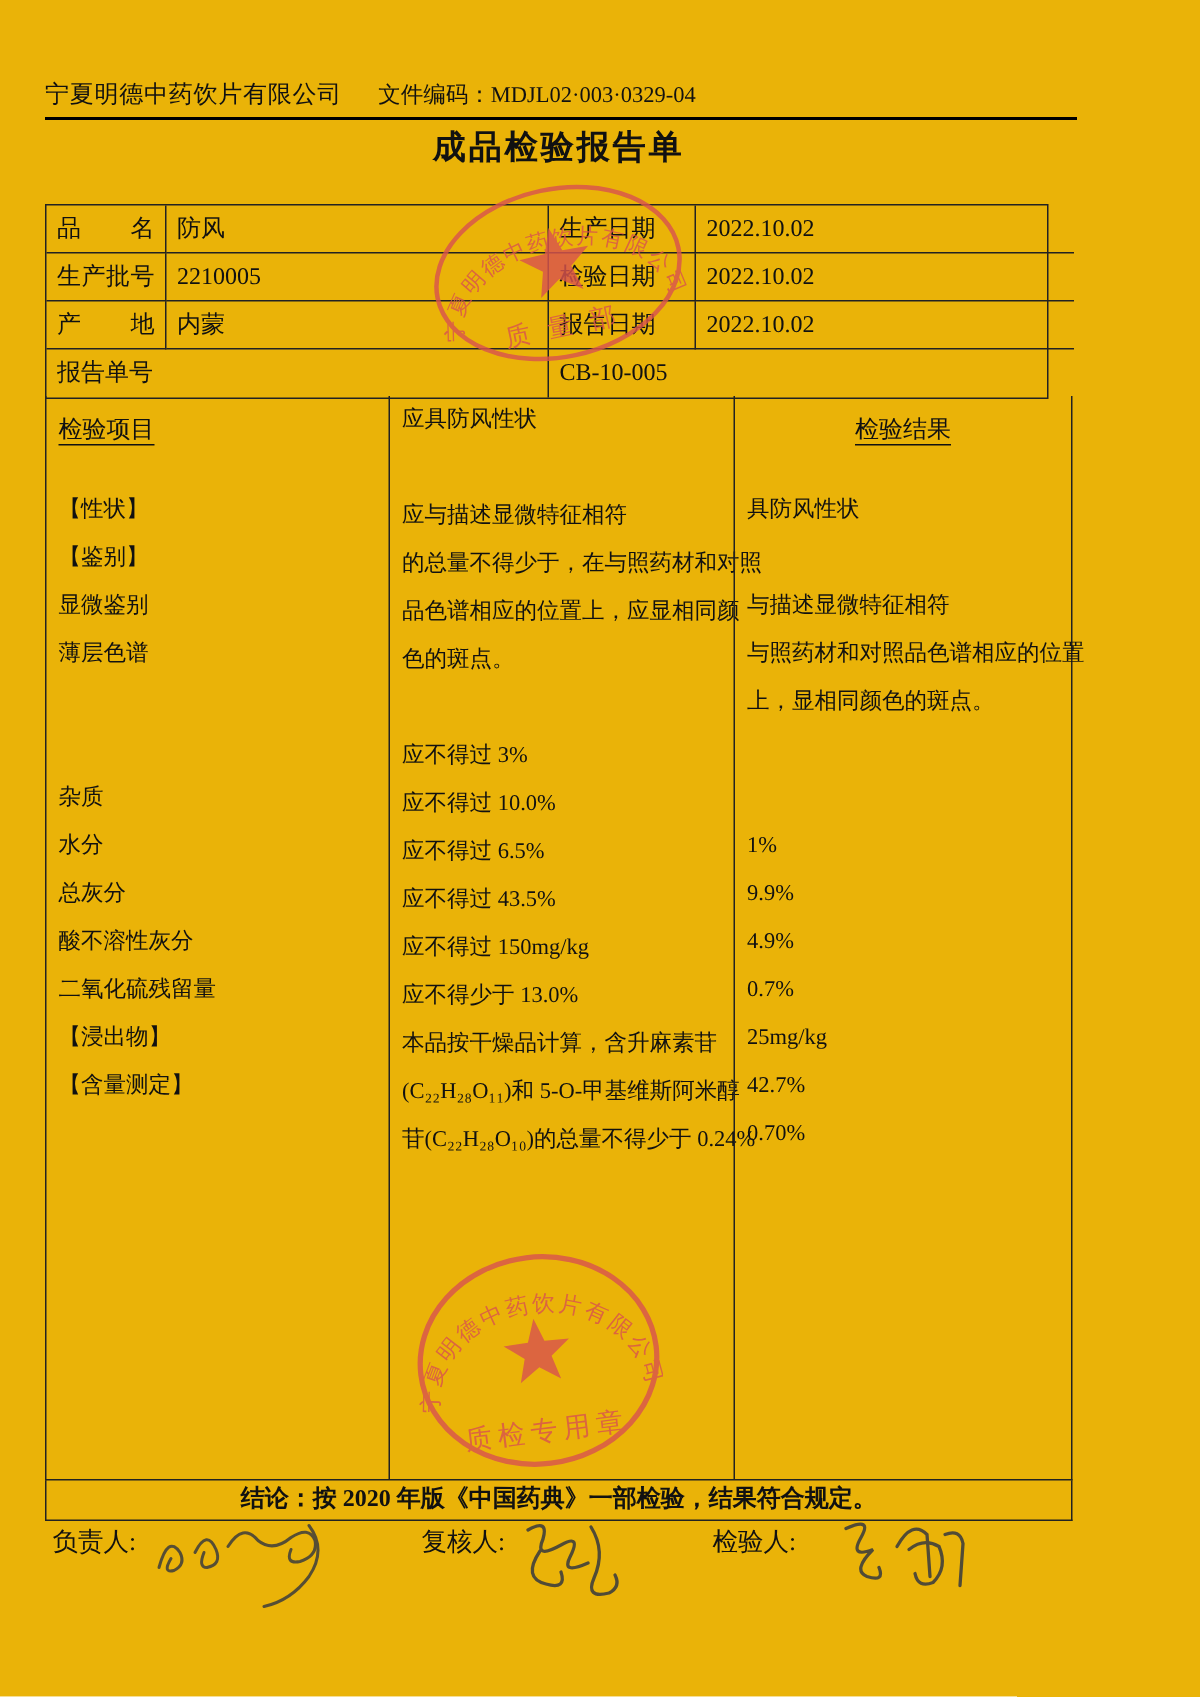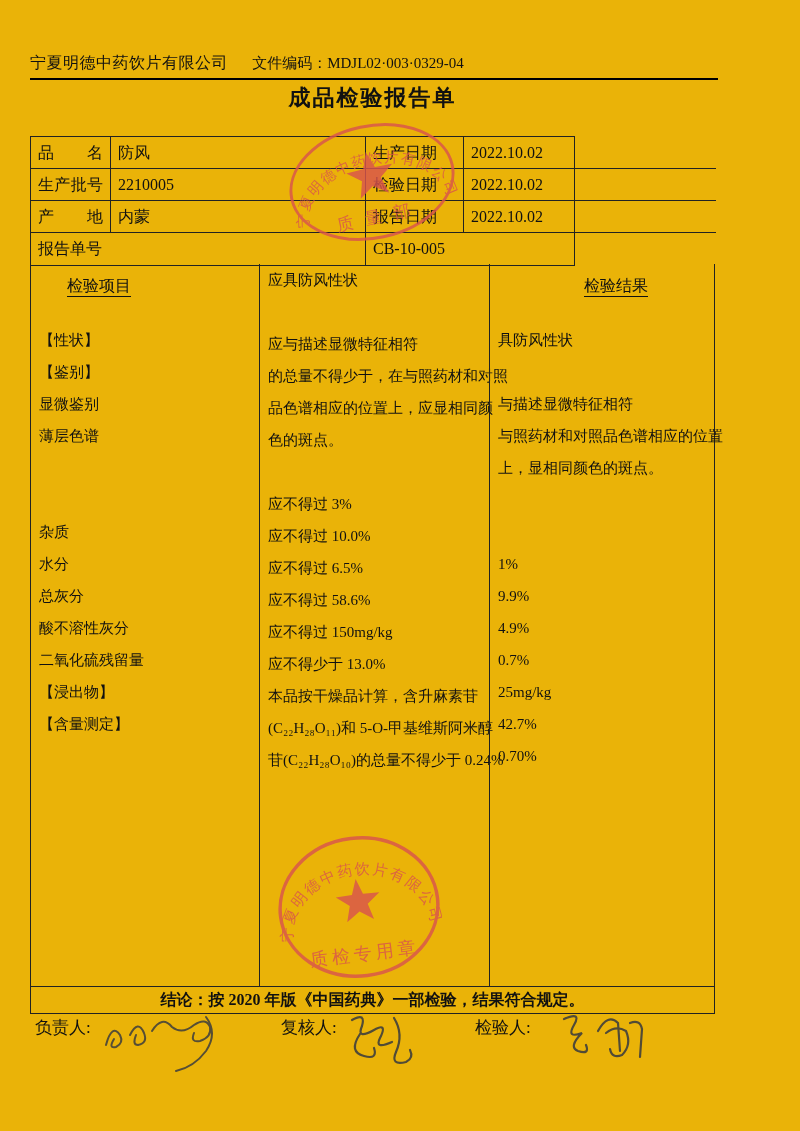"品 名" .info-table { width: 545px -> 669px }
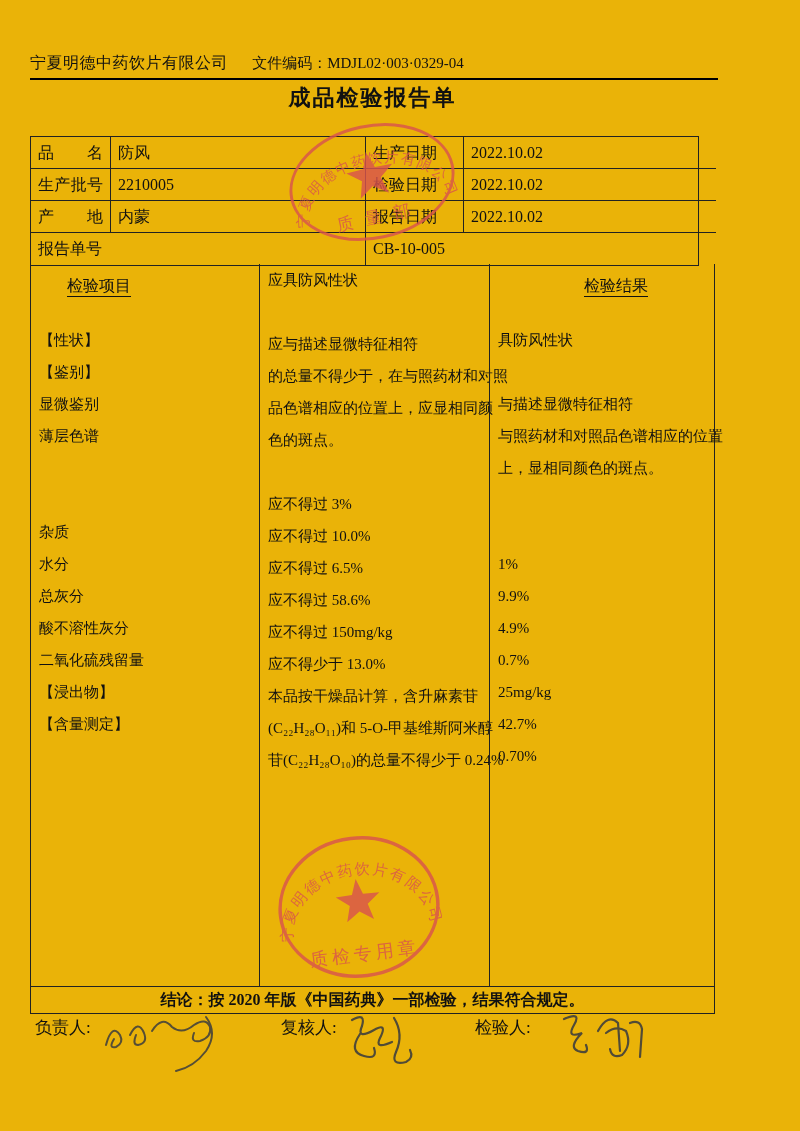"检验项目" .col-head { margin-left: 28px -> none }
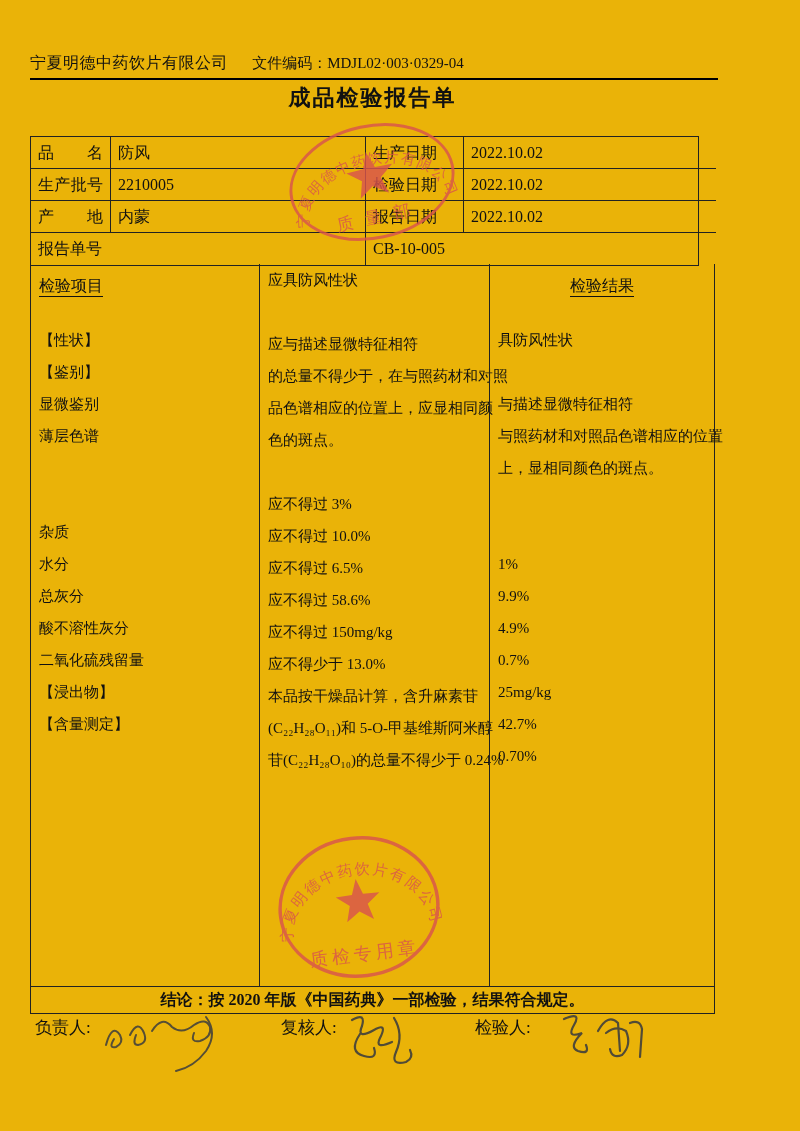"应不得过 58.6%" div.line { text: 58.6% -> 43.5% }
